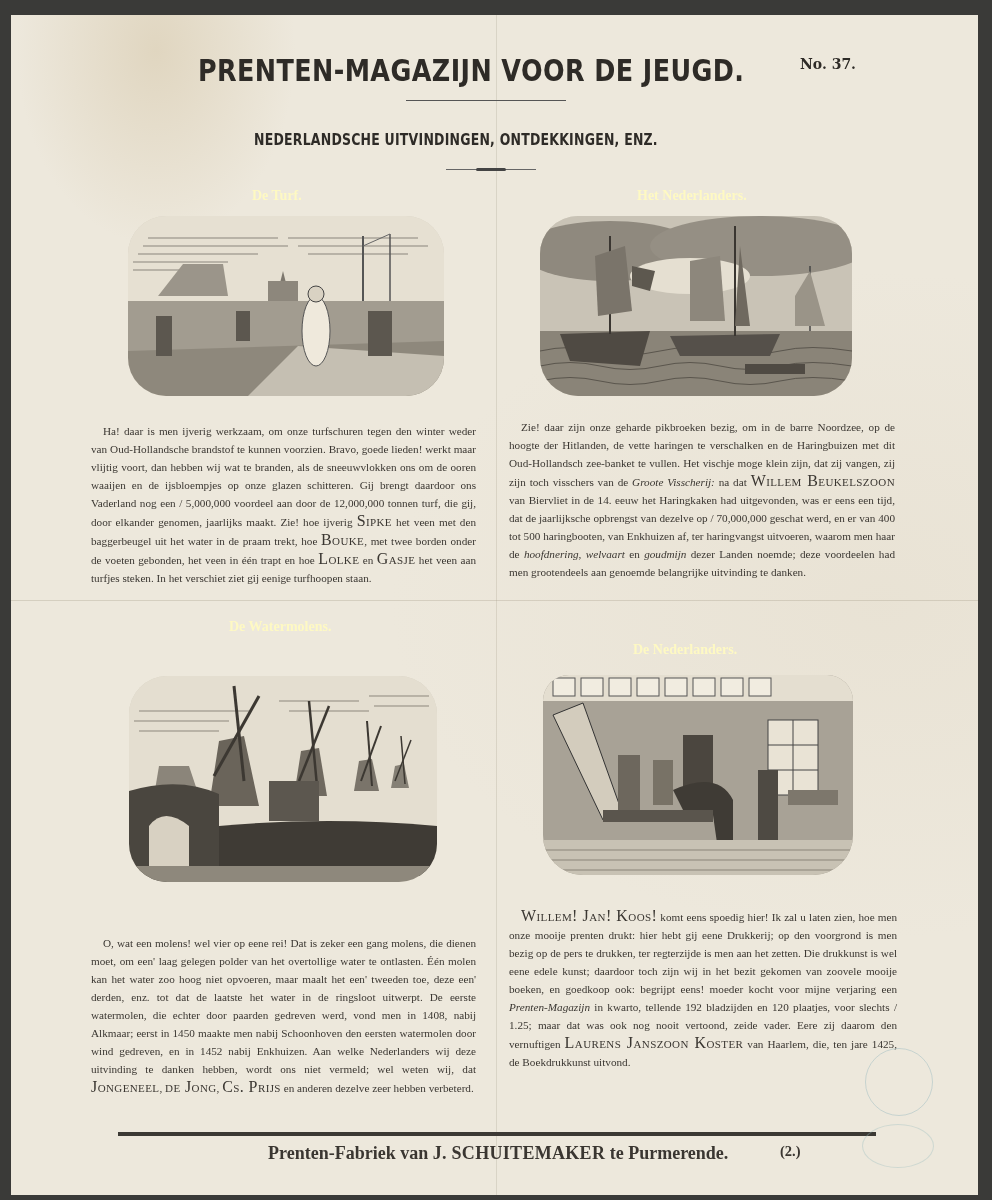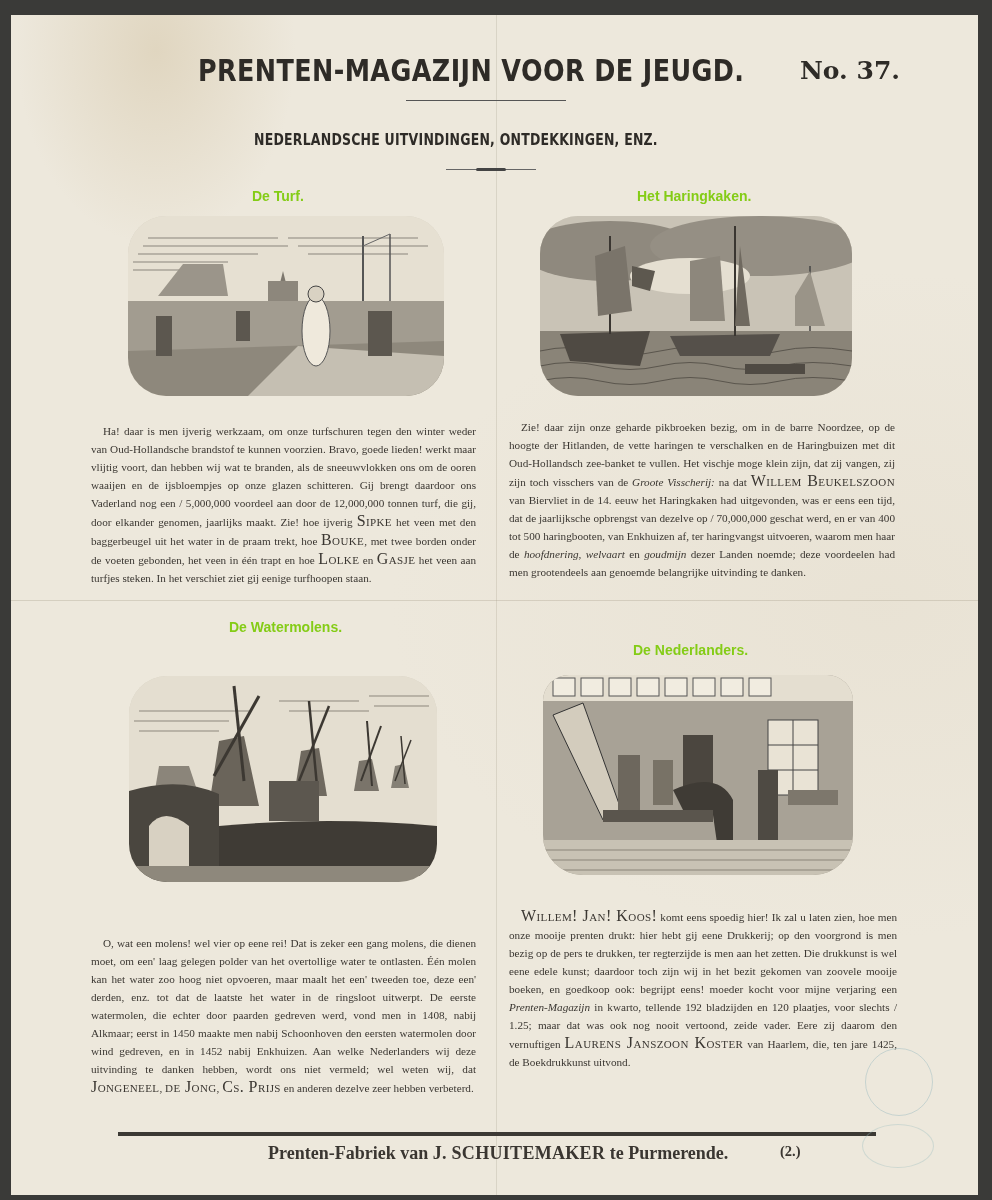"No. 37." .issue { font-size: 25px -> 14px }
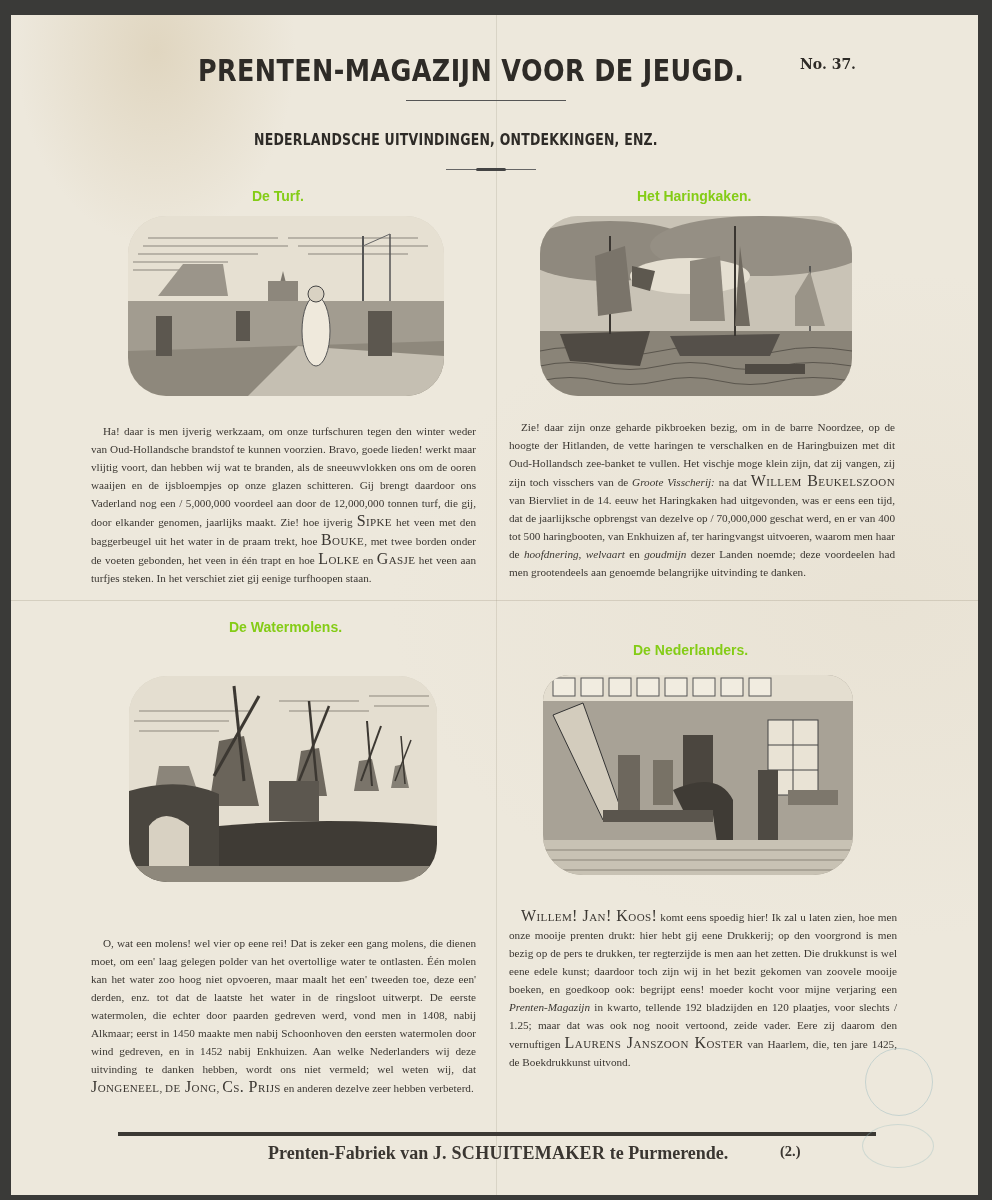"De Turf." .heading { color: #84cc16 -> #fef9c3; font-family: Liberation Sans, sans-serif -> Liberation Serif, serif }
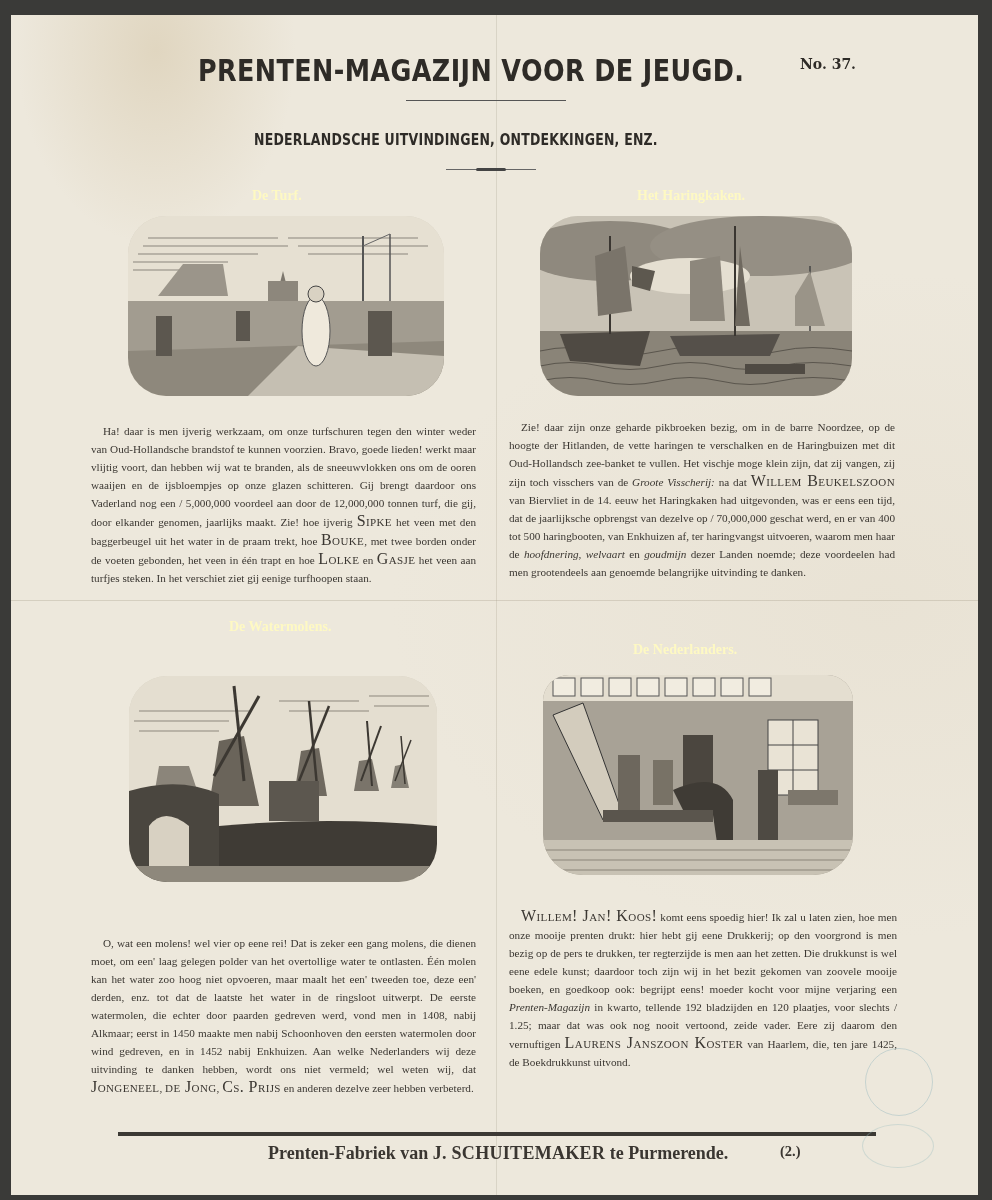"Het Haringkaken." div.heading { text: Haringkaken -> Nederlanders }
